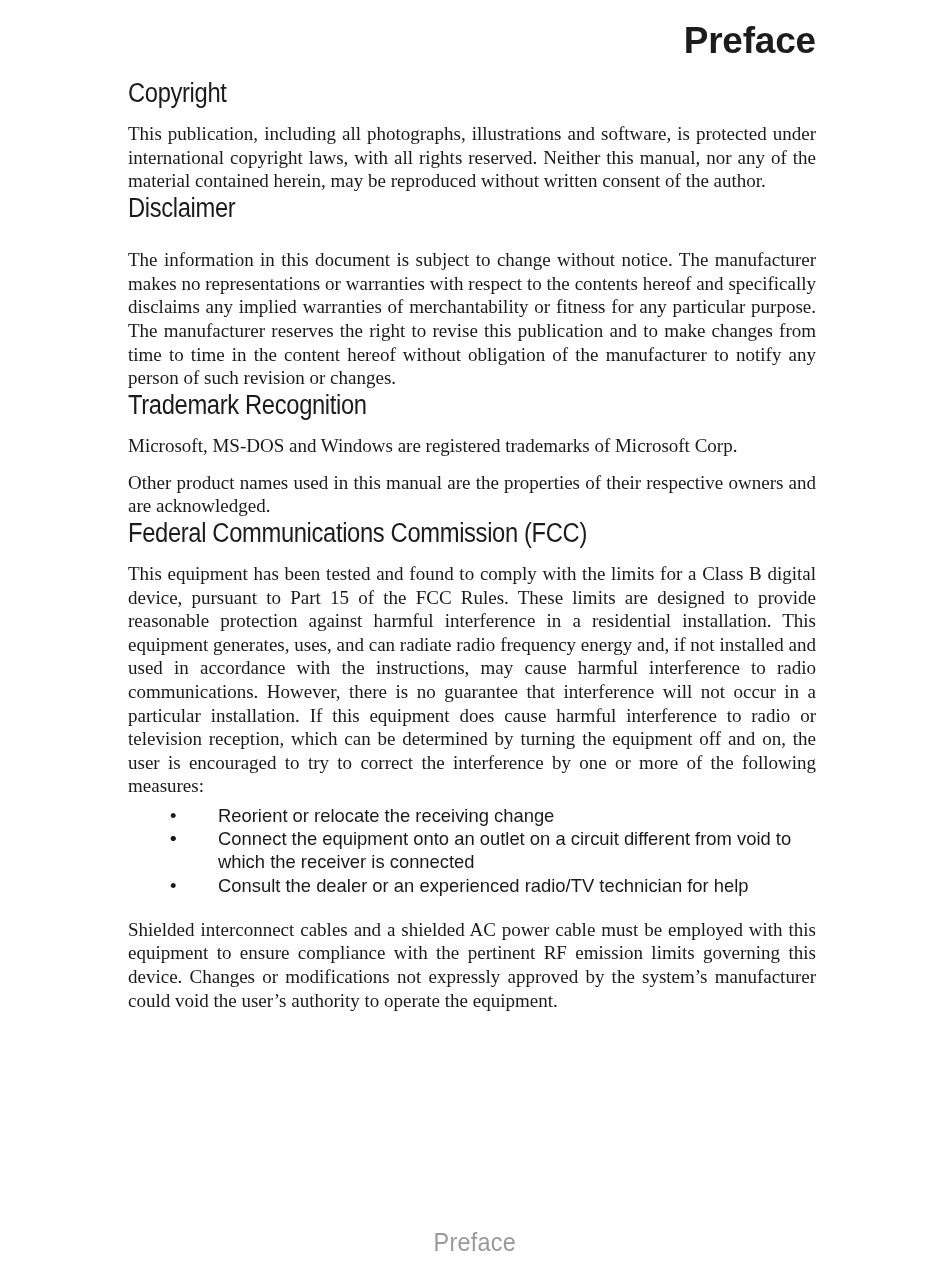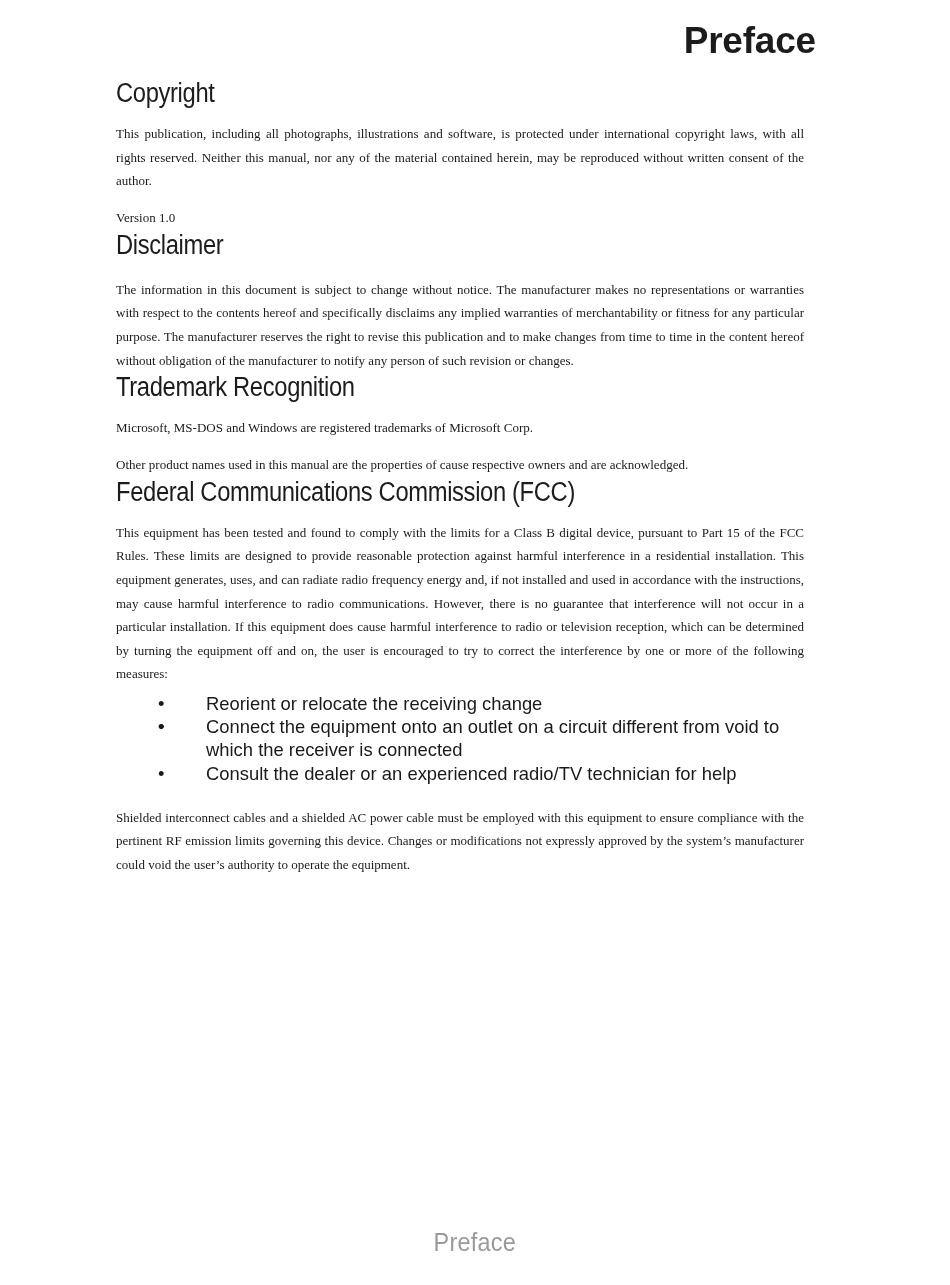"Copyright" .content { left: 116px -> 128px }
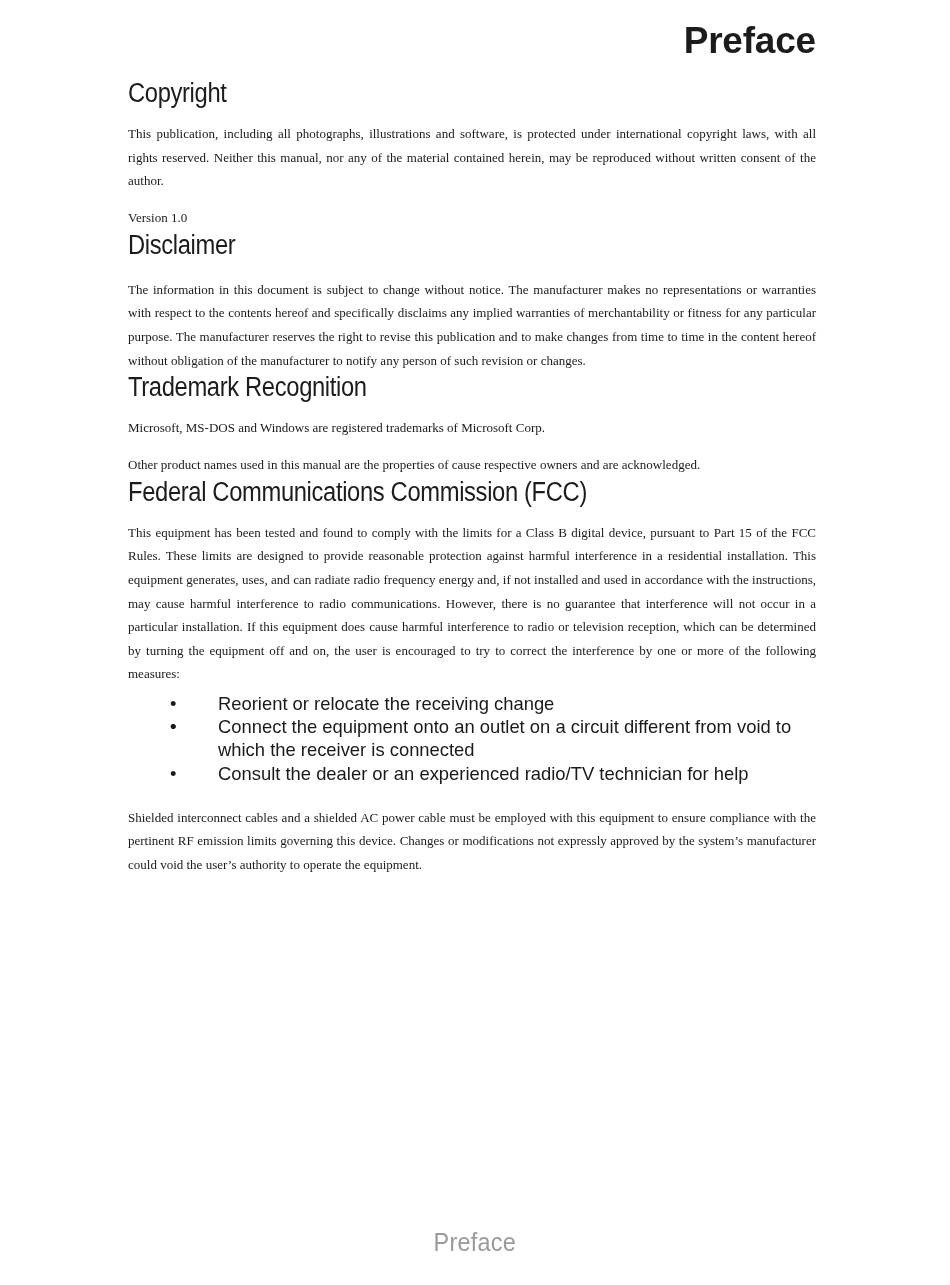"This publication, including all" p.body-text { font-size: 13px -> 19px }
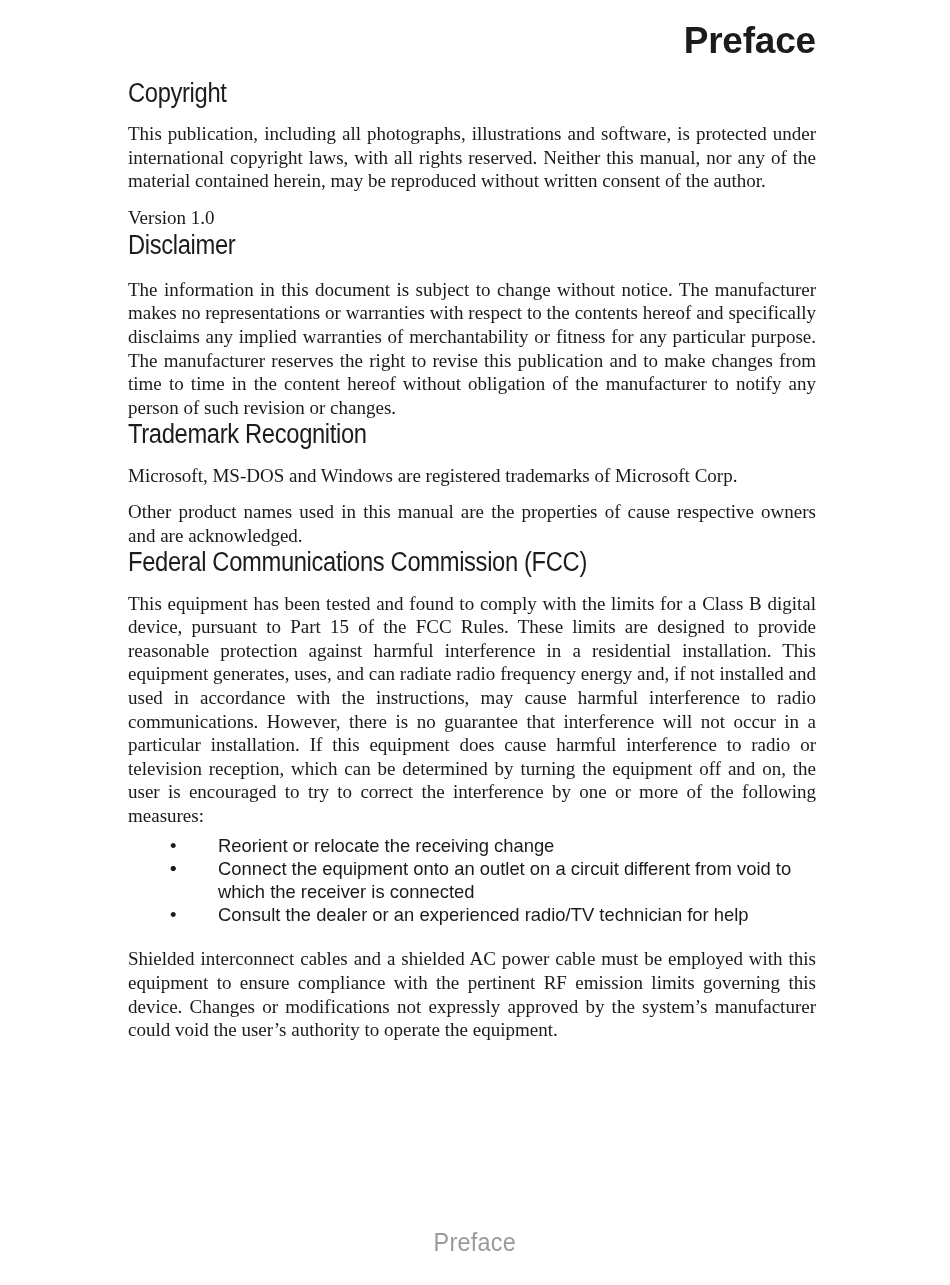"Version 1.0" p.body-text { html: <p>Version 1.0</p> -> none }
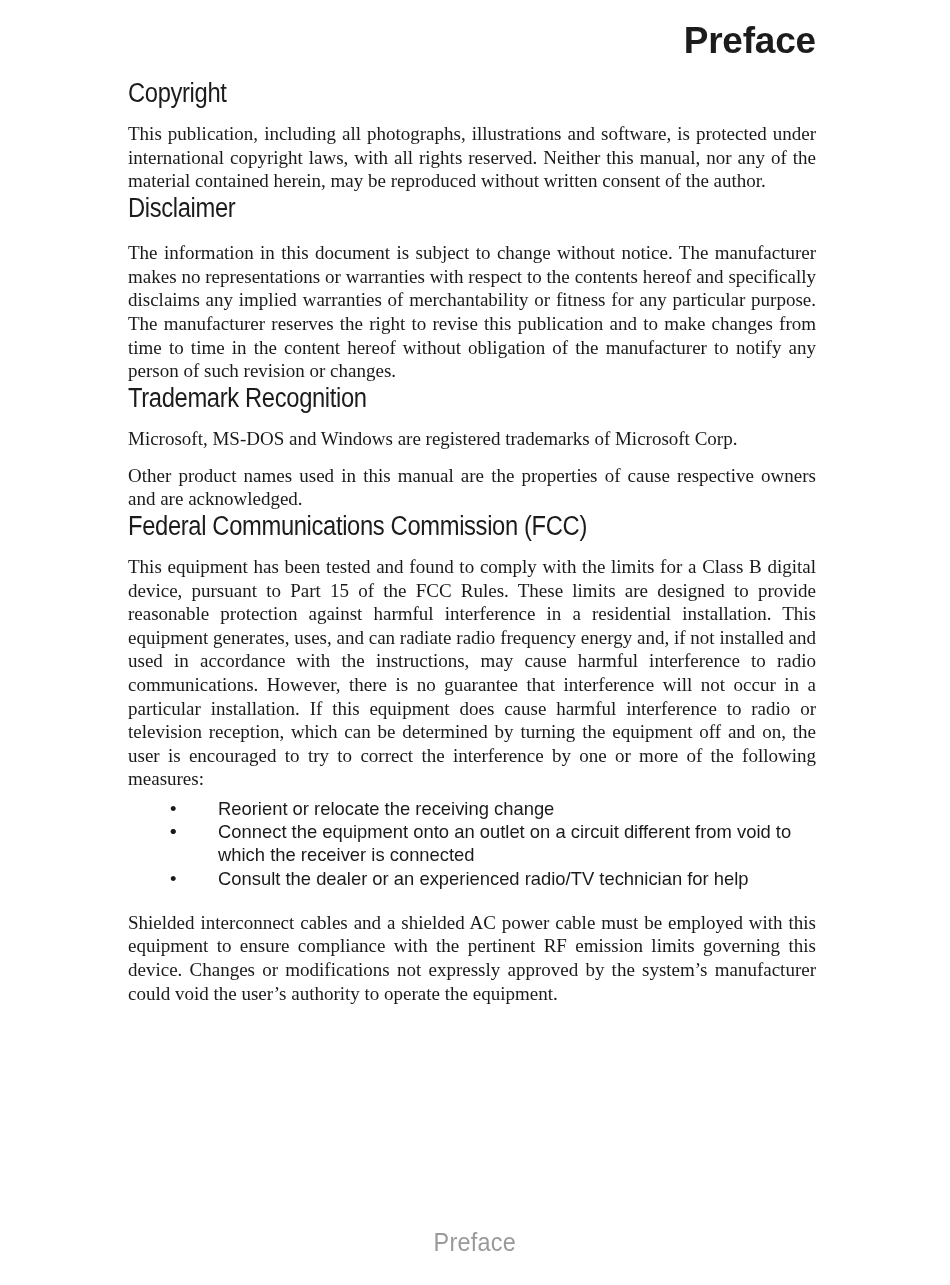"The information in this document" p.body-text.tight-after-heading { margin-top: 18px -> 25px }
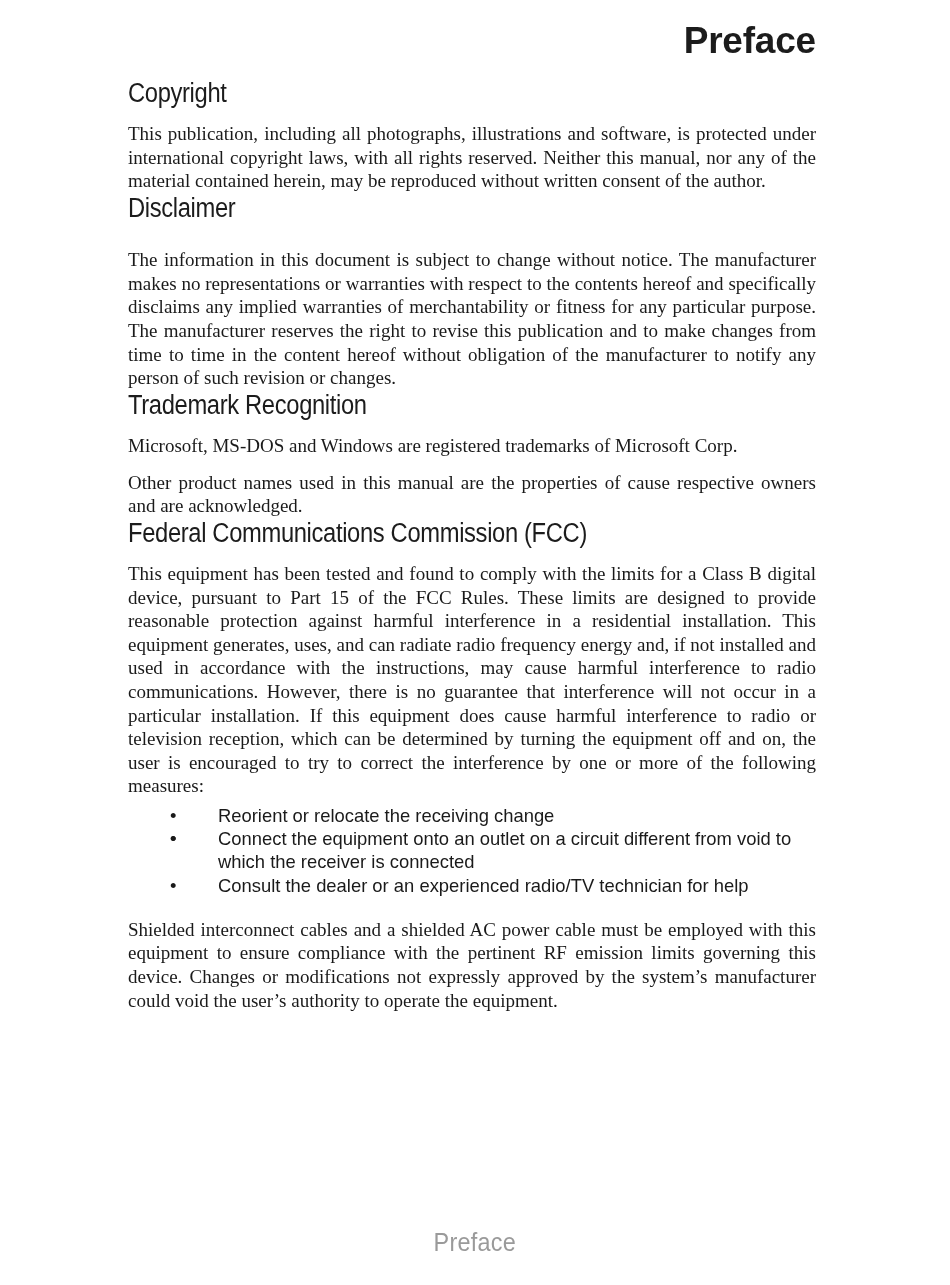"Other product names used in" p.body-text { text: cause -> their }
